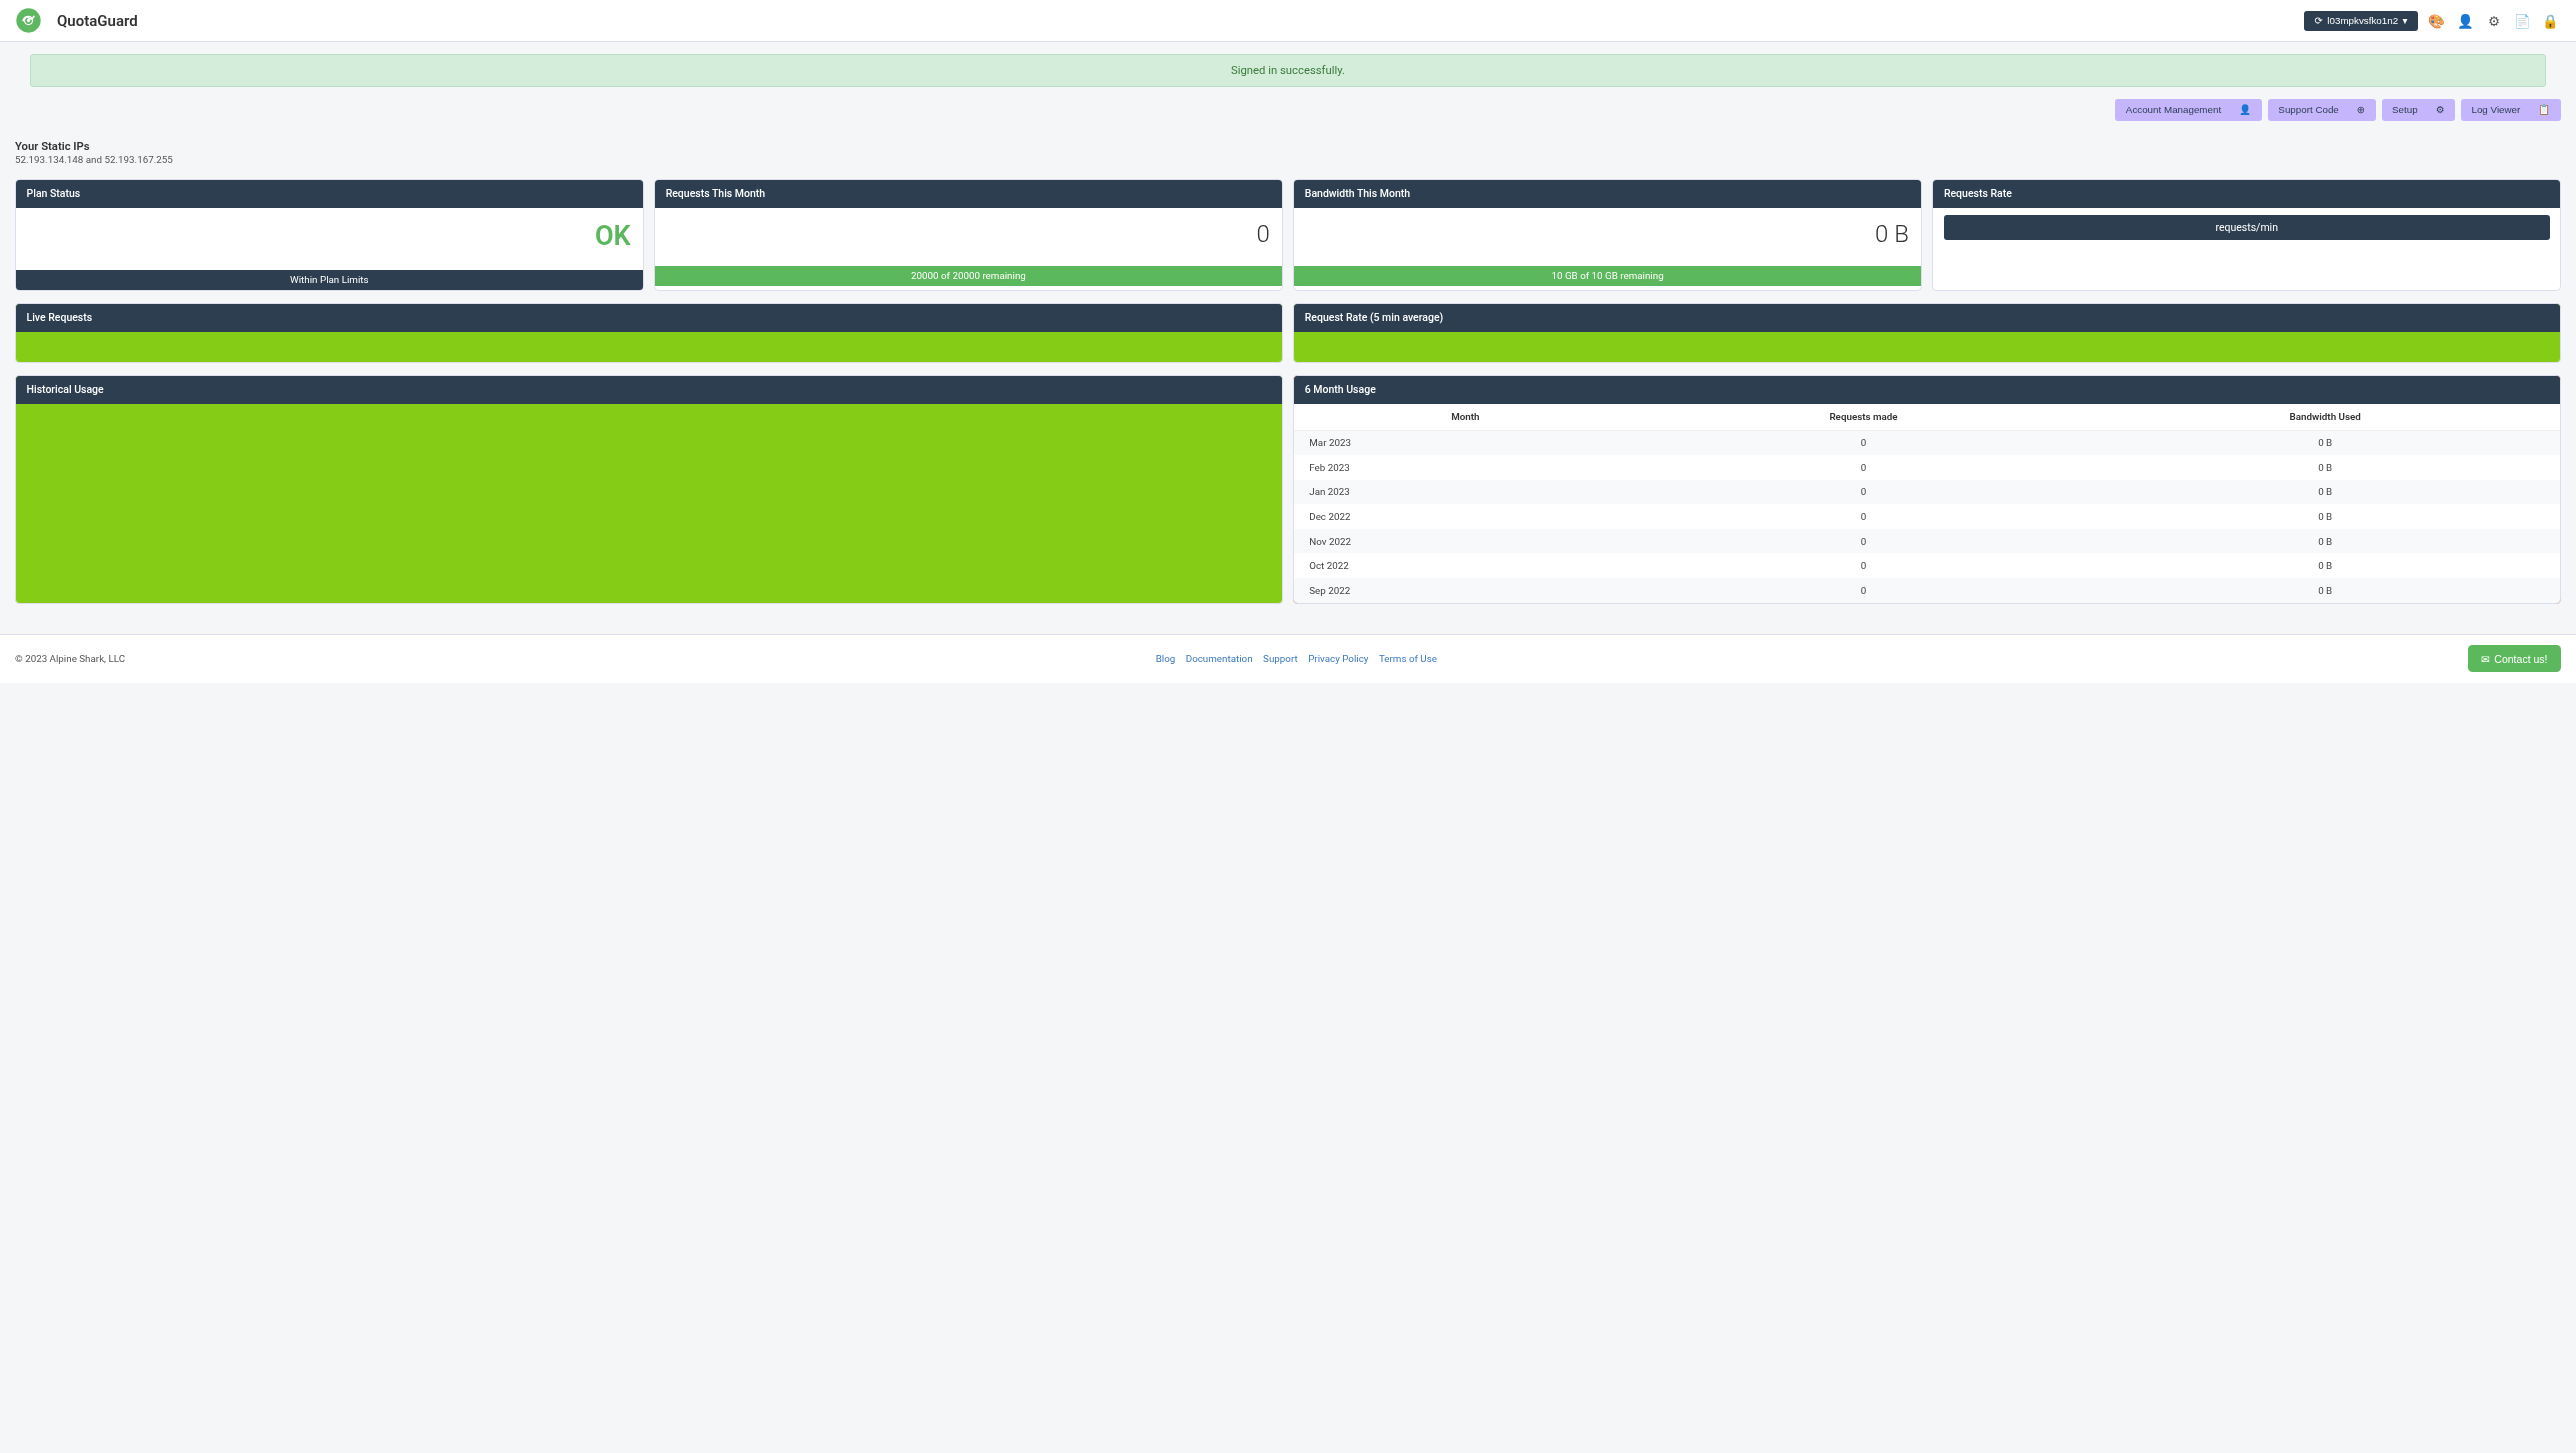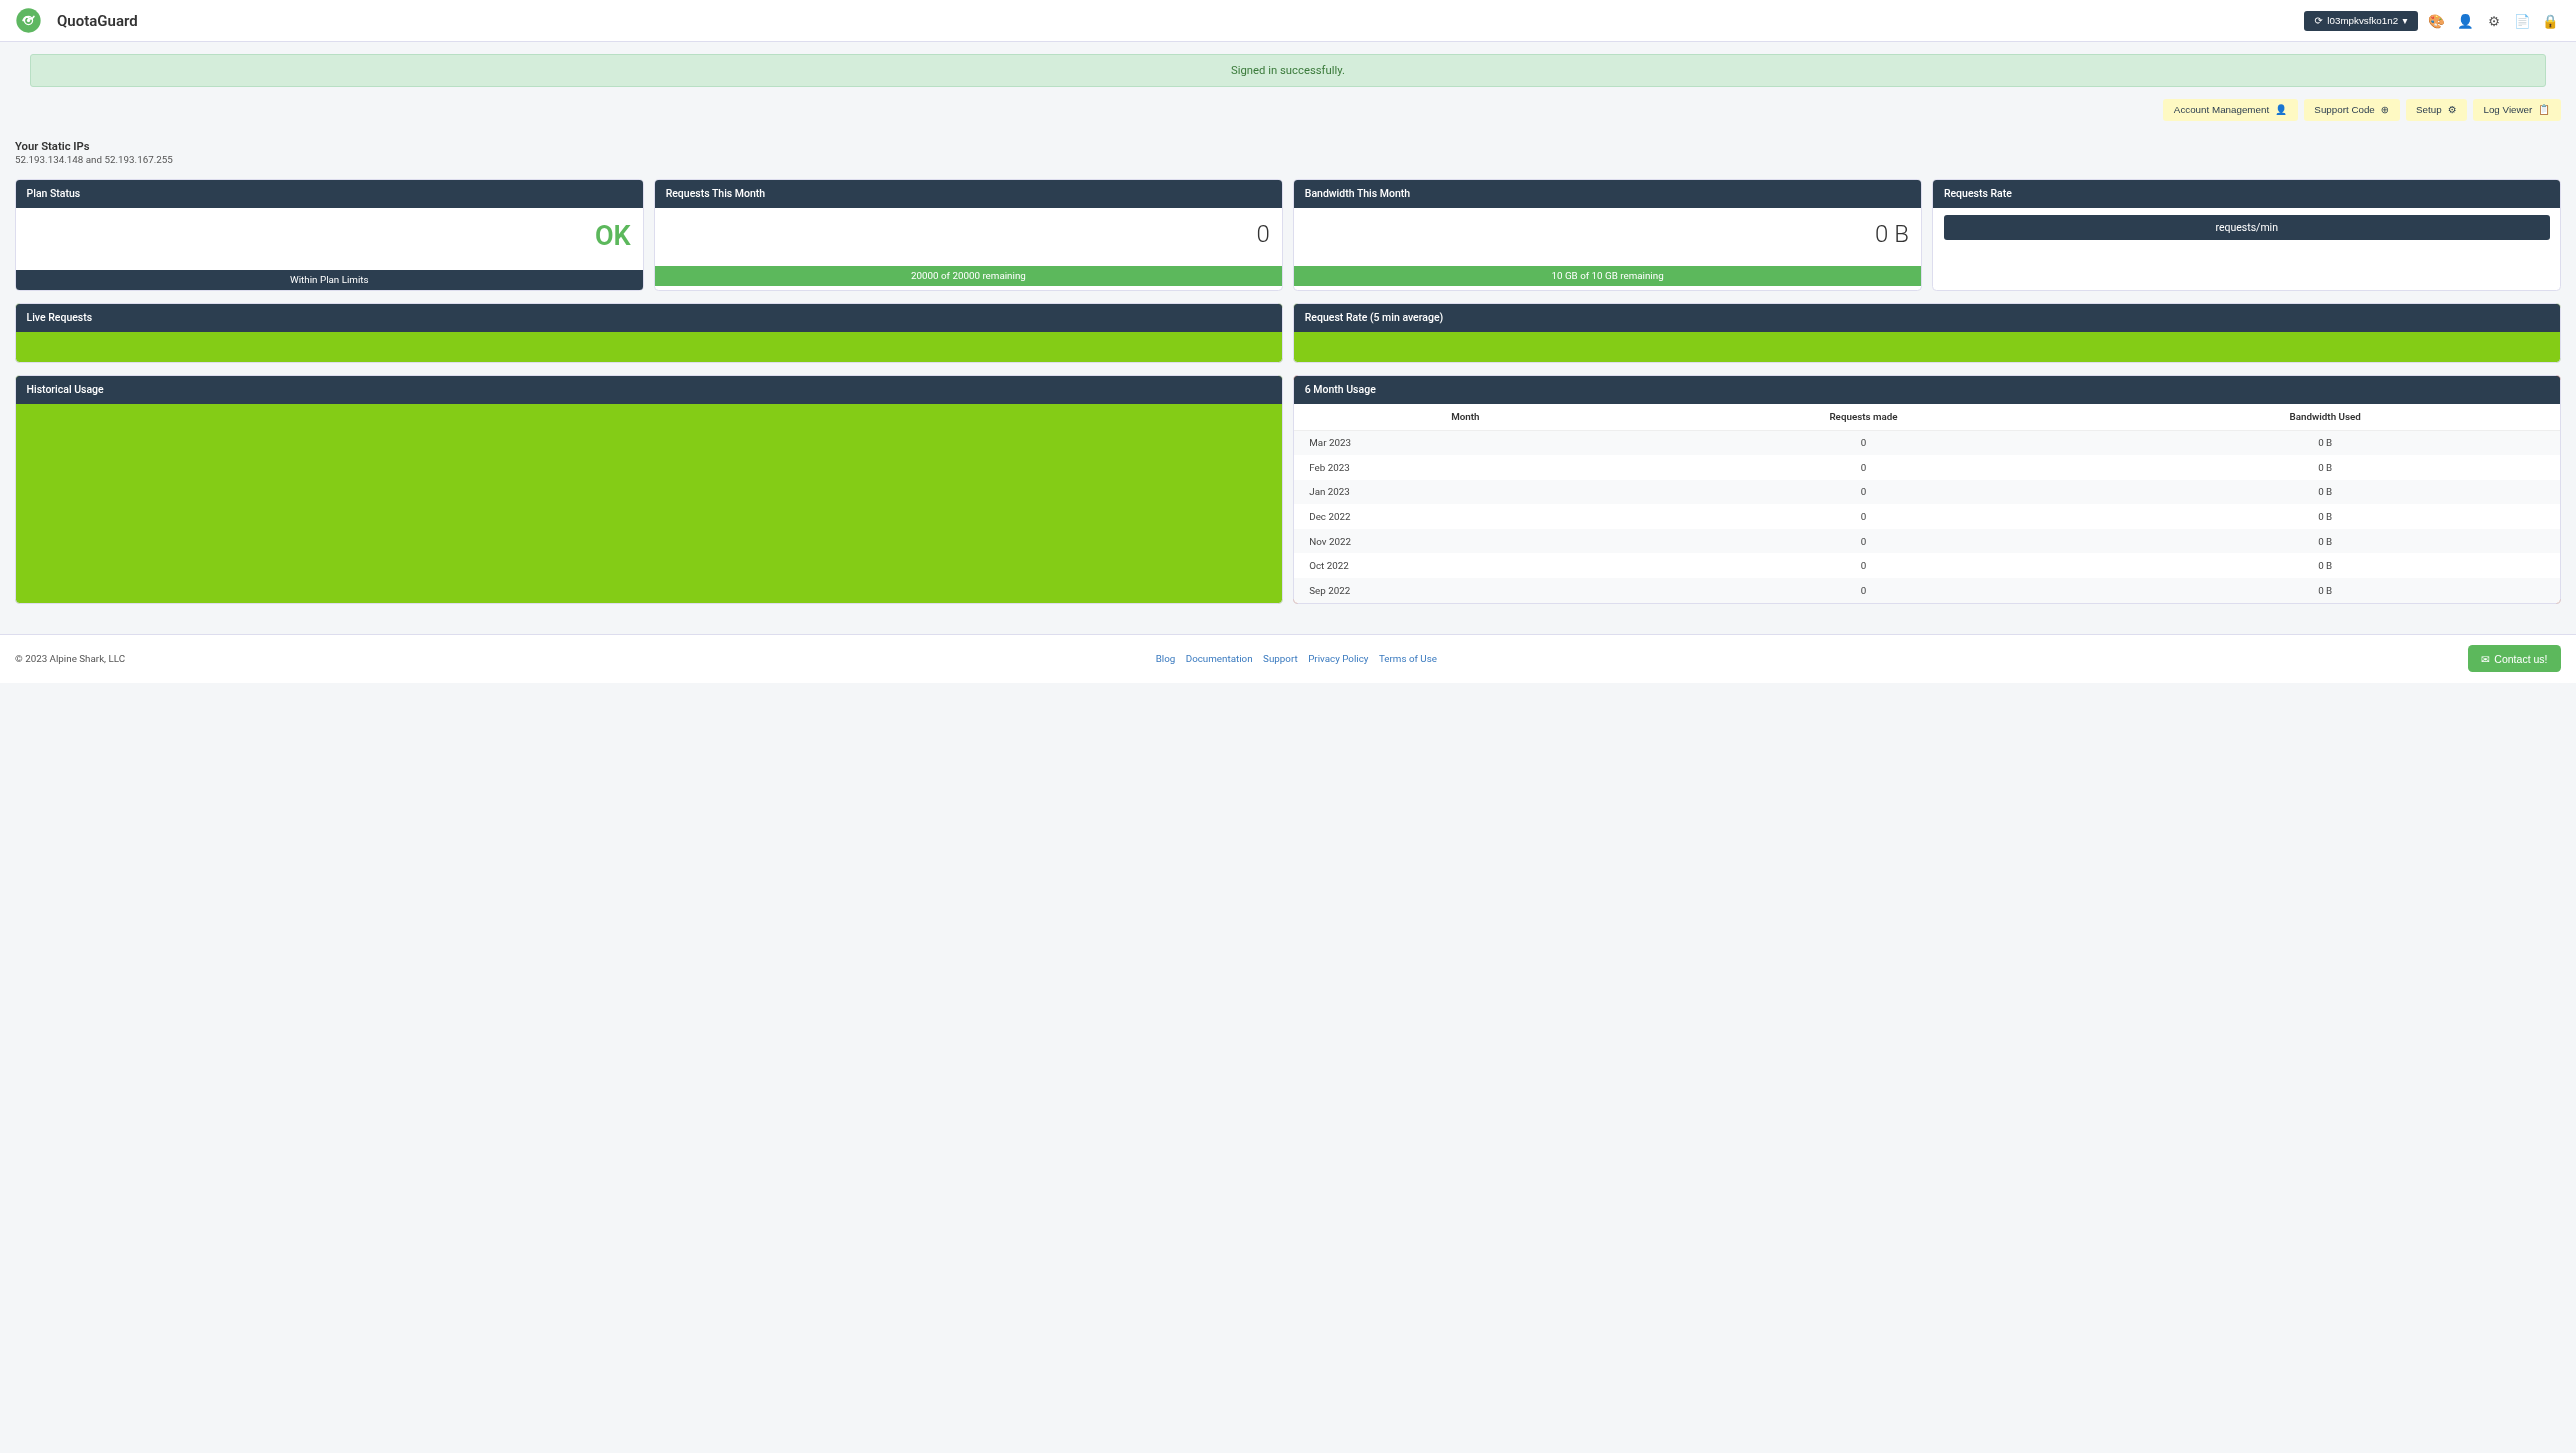"Account Management" .top-btn { background: #fef9c3 -> #c4b5fd; gap: 6px -> 18px }
